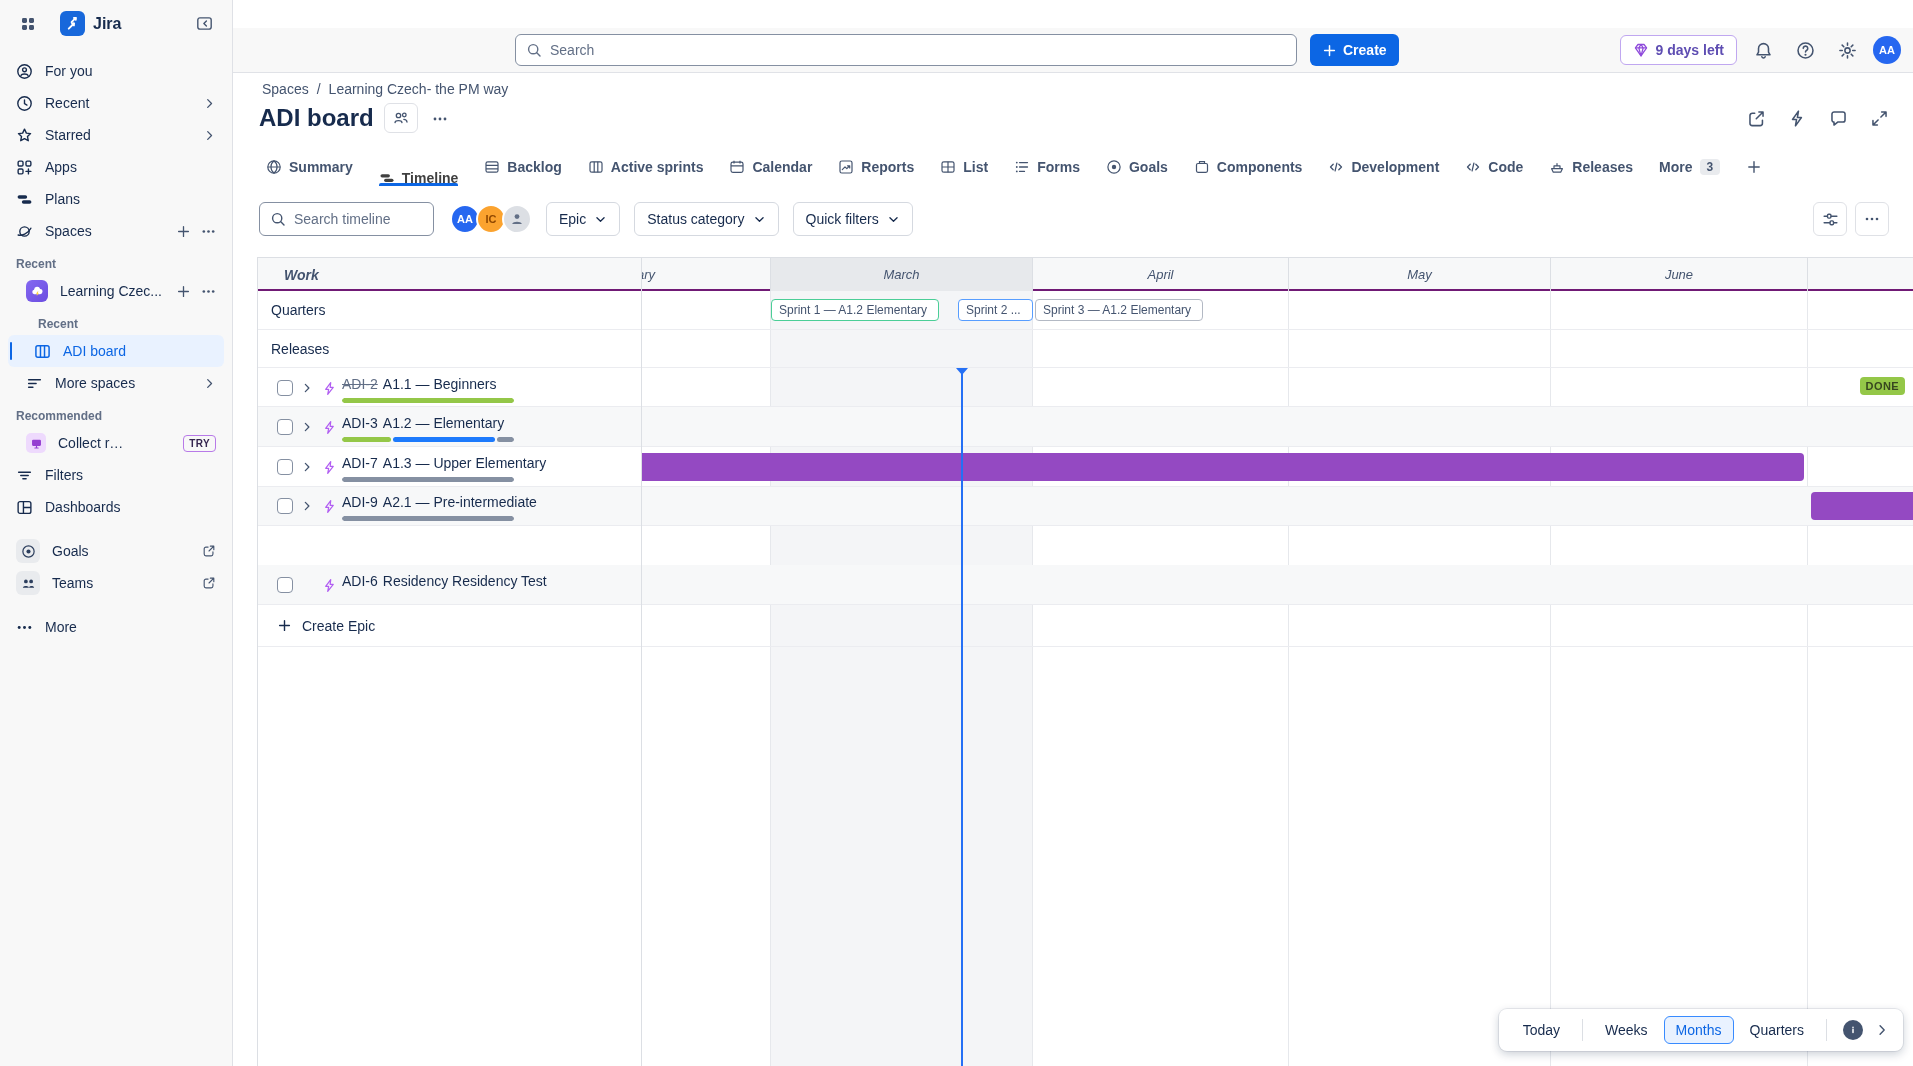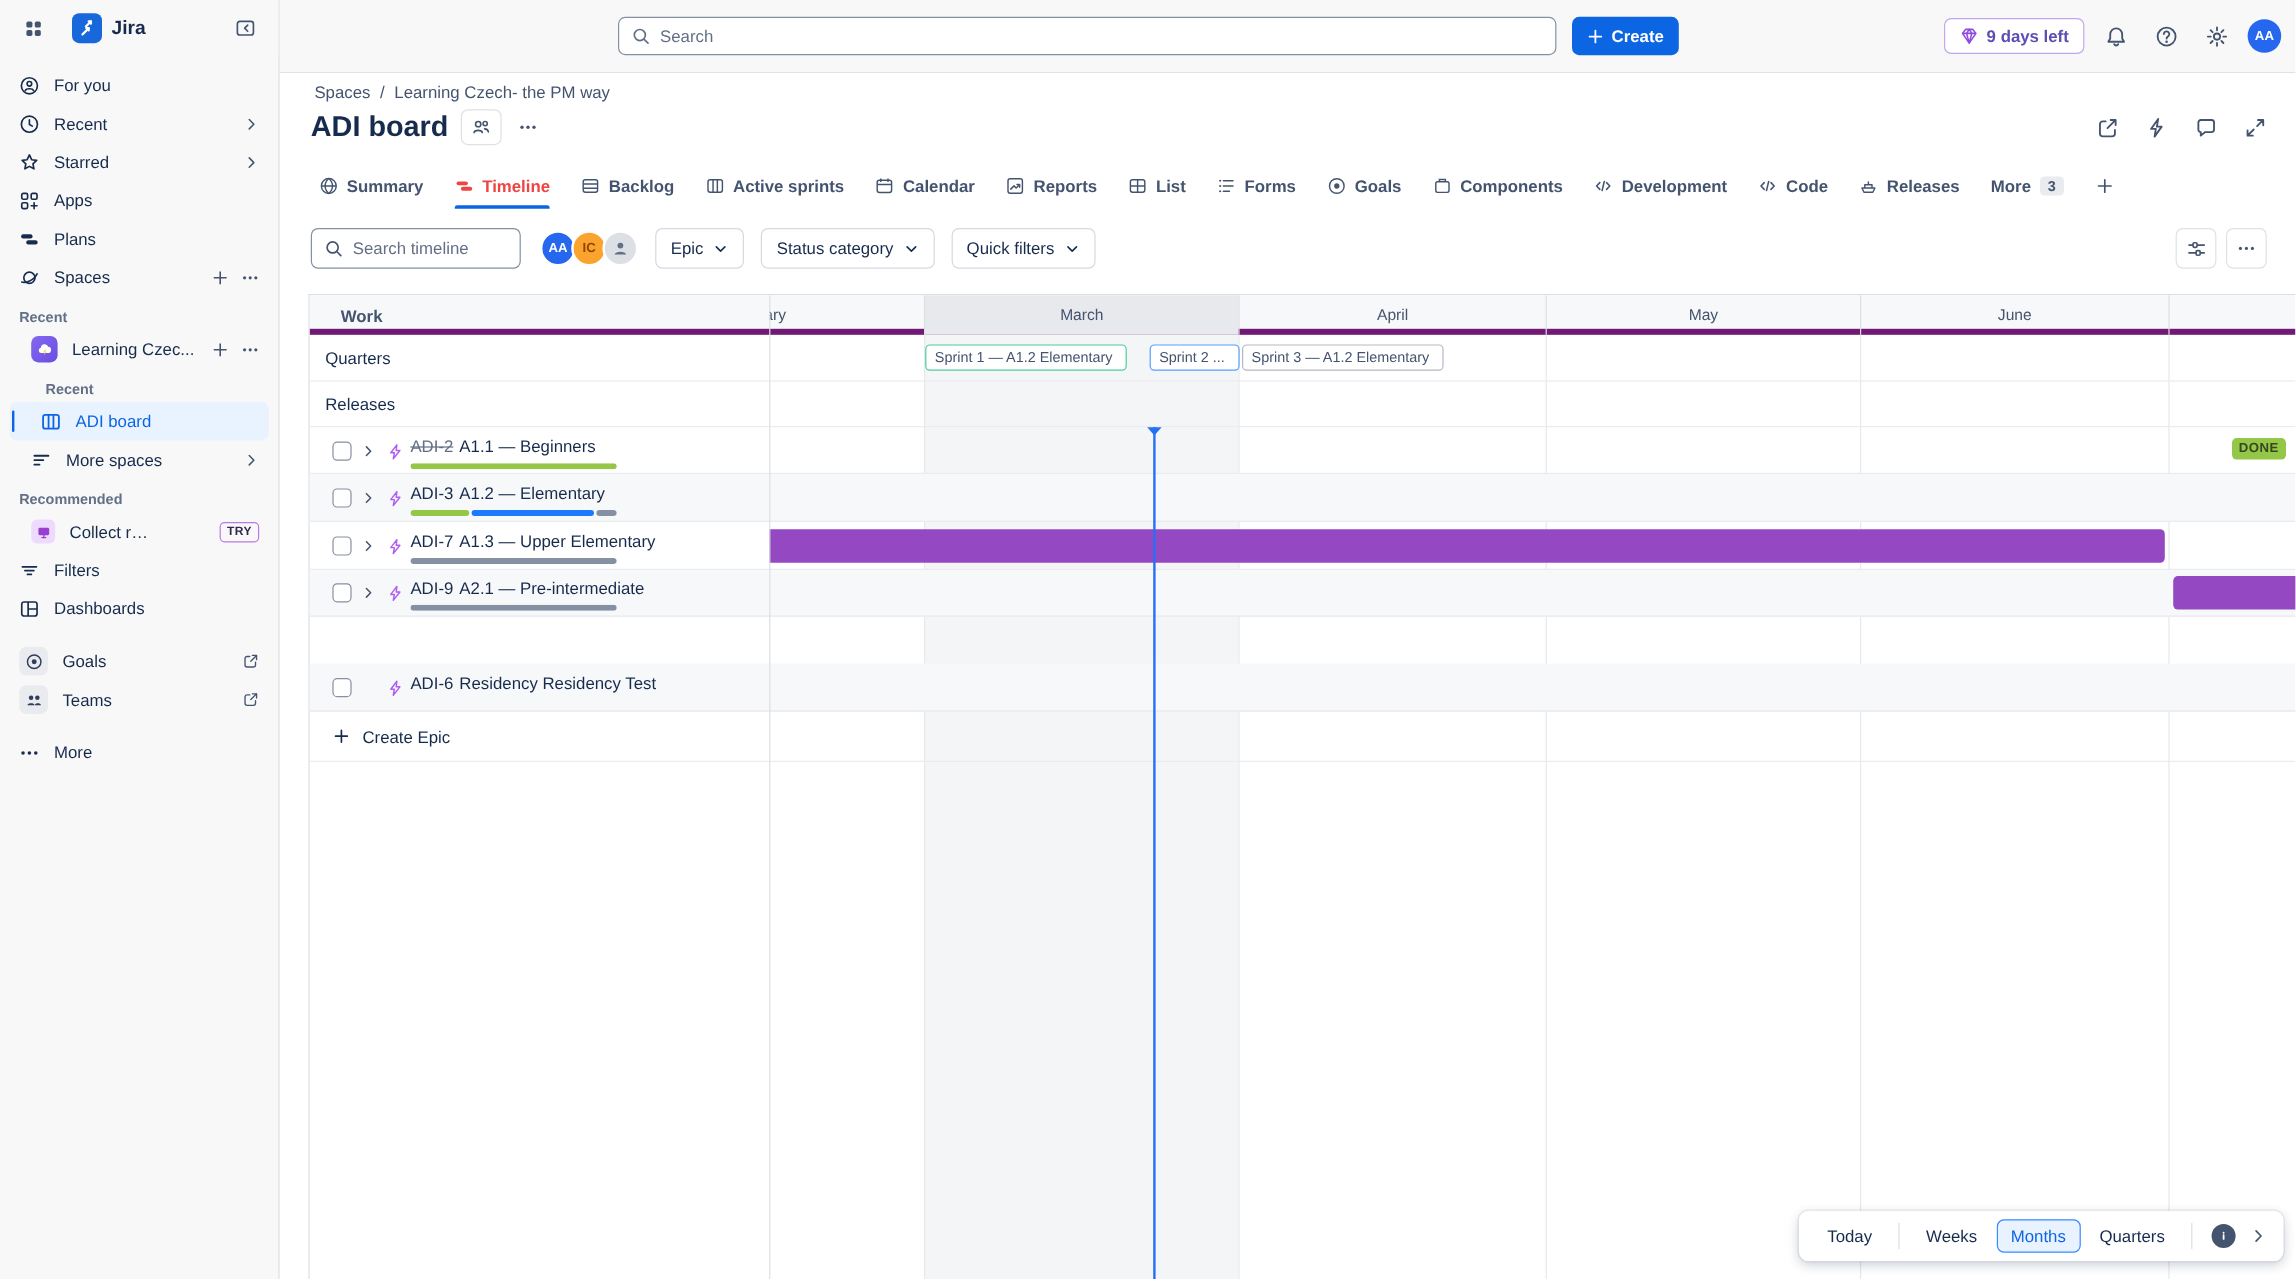"Search" #topbar { height: 61px -> 45px; margin-top: none -> 28px }
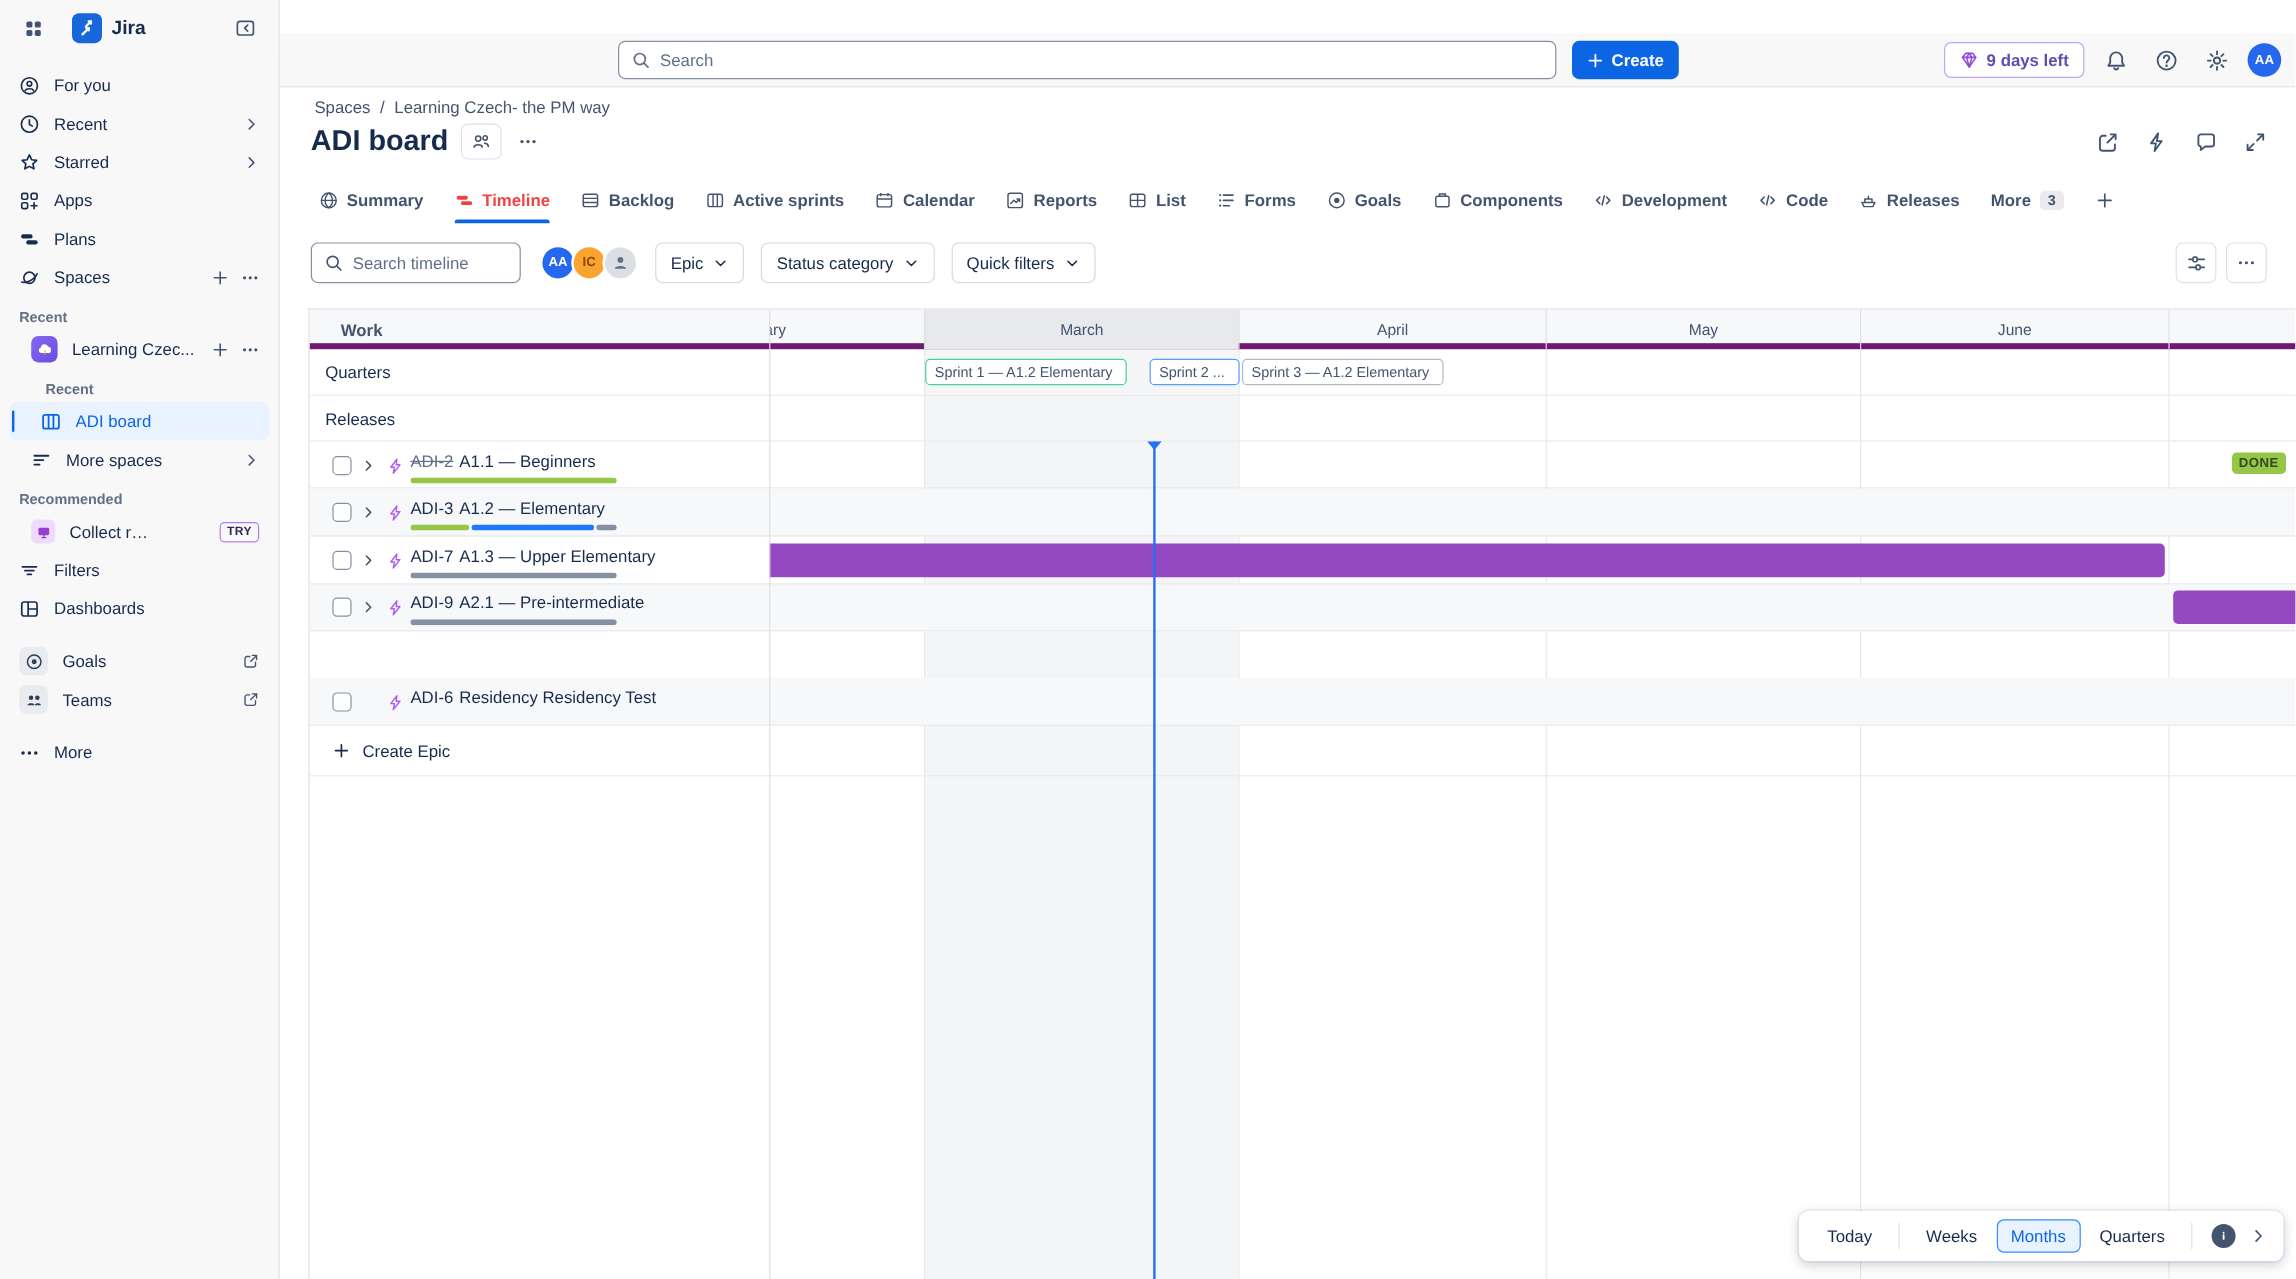"Timeline" .tab.active { align-items: none -> flex-end; color: #ef4444 -> #404040 }
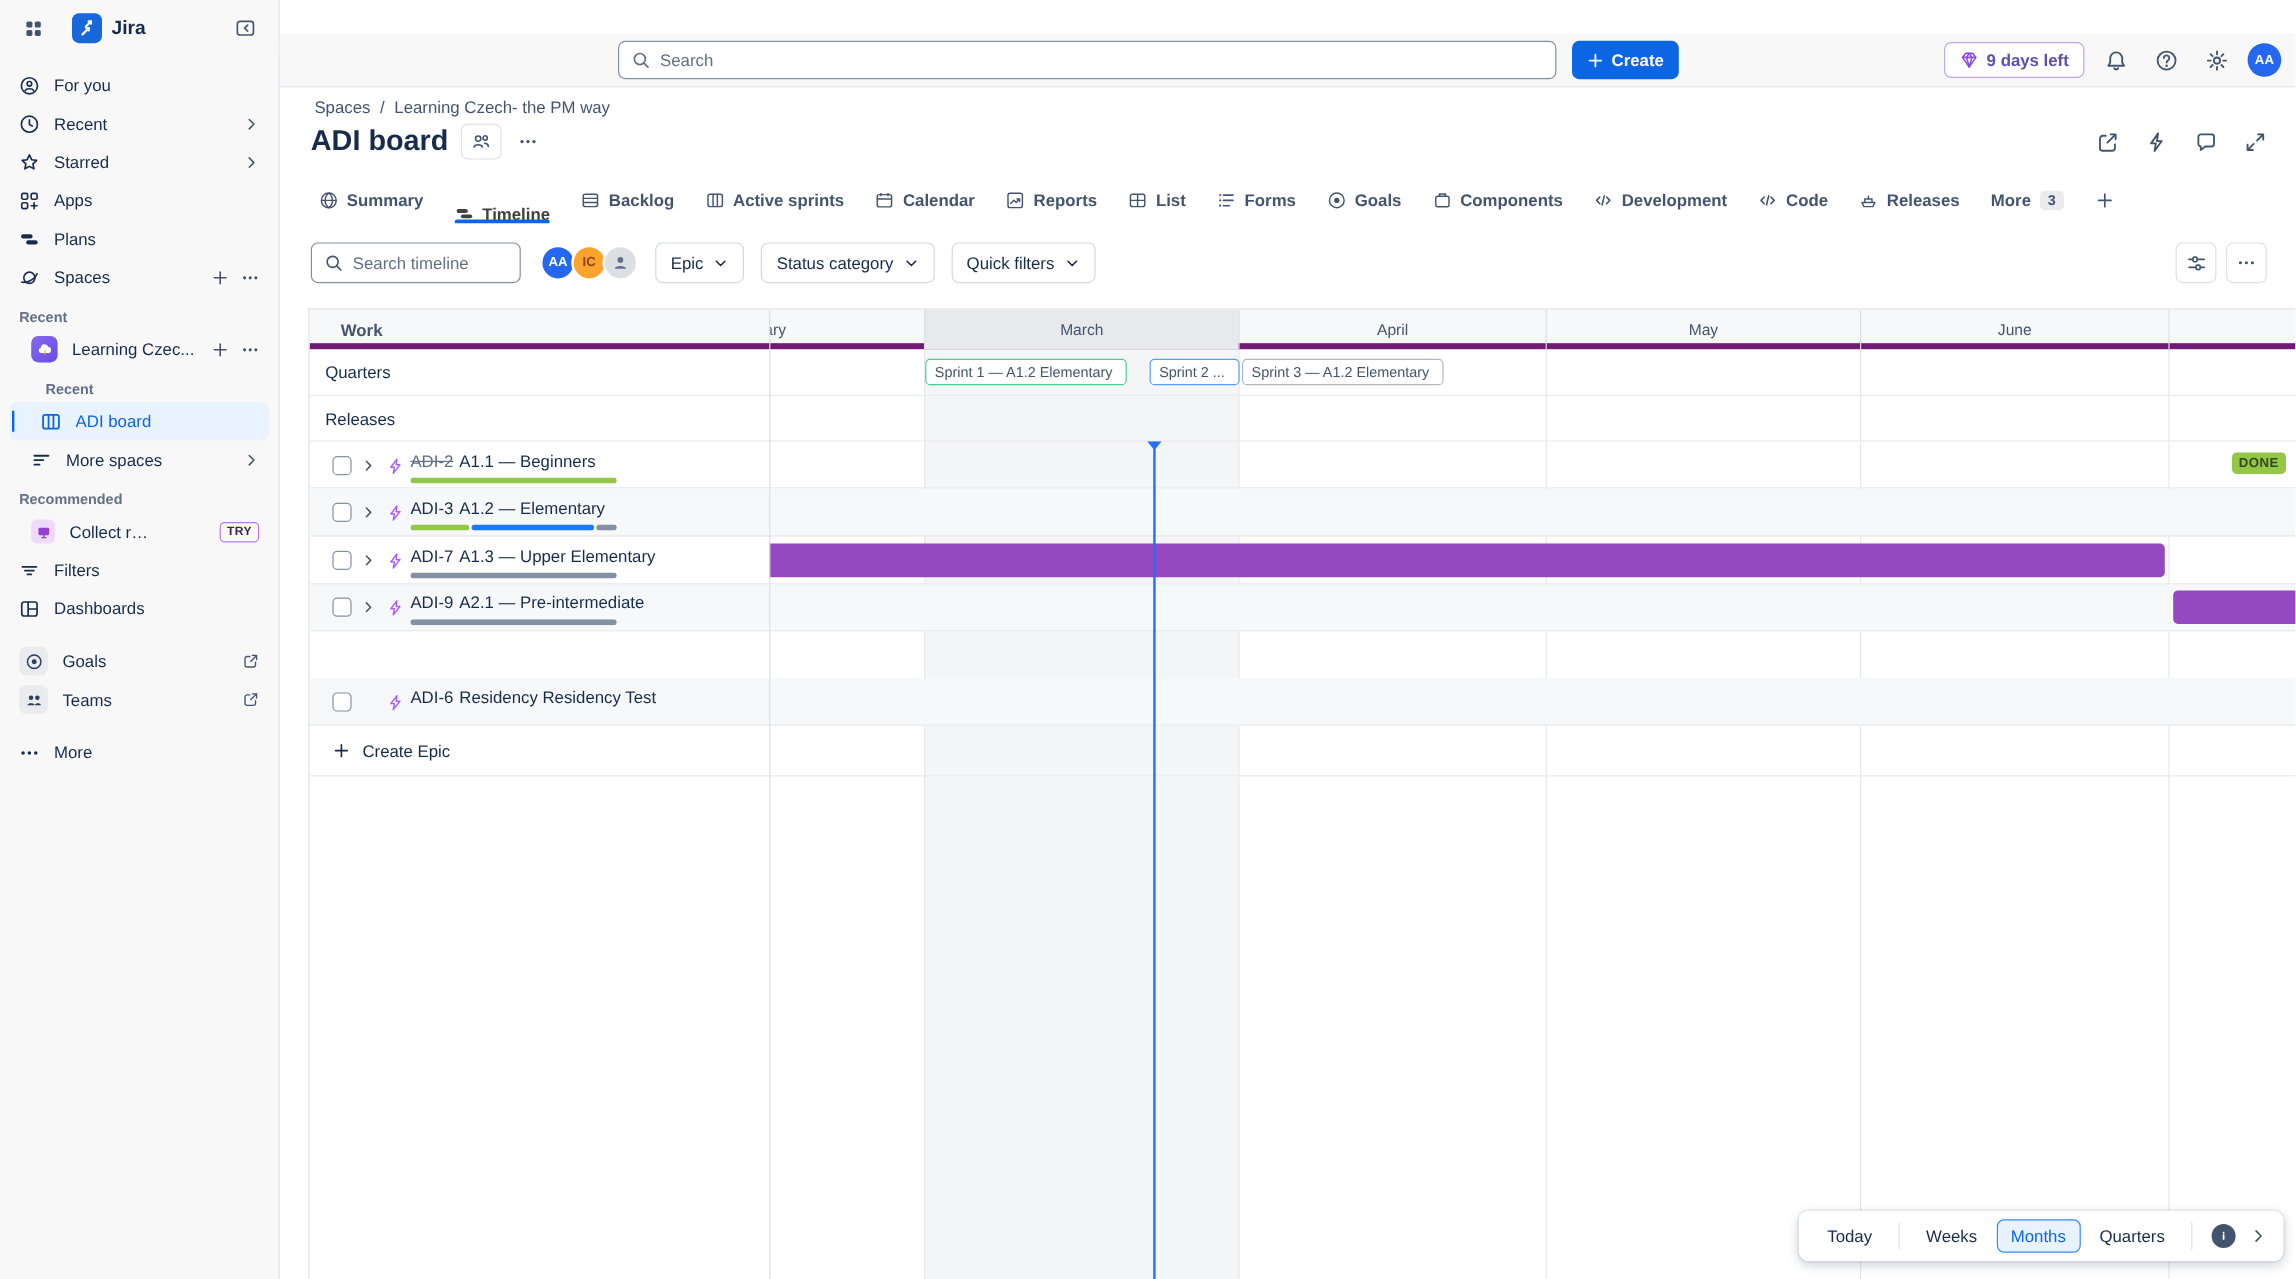"Work" .grid-header { border-bottom: 5px solid #701a75 -> 2px solid #701a75; font-style: none -> italic }
